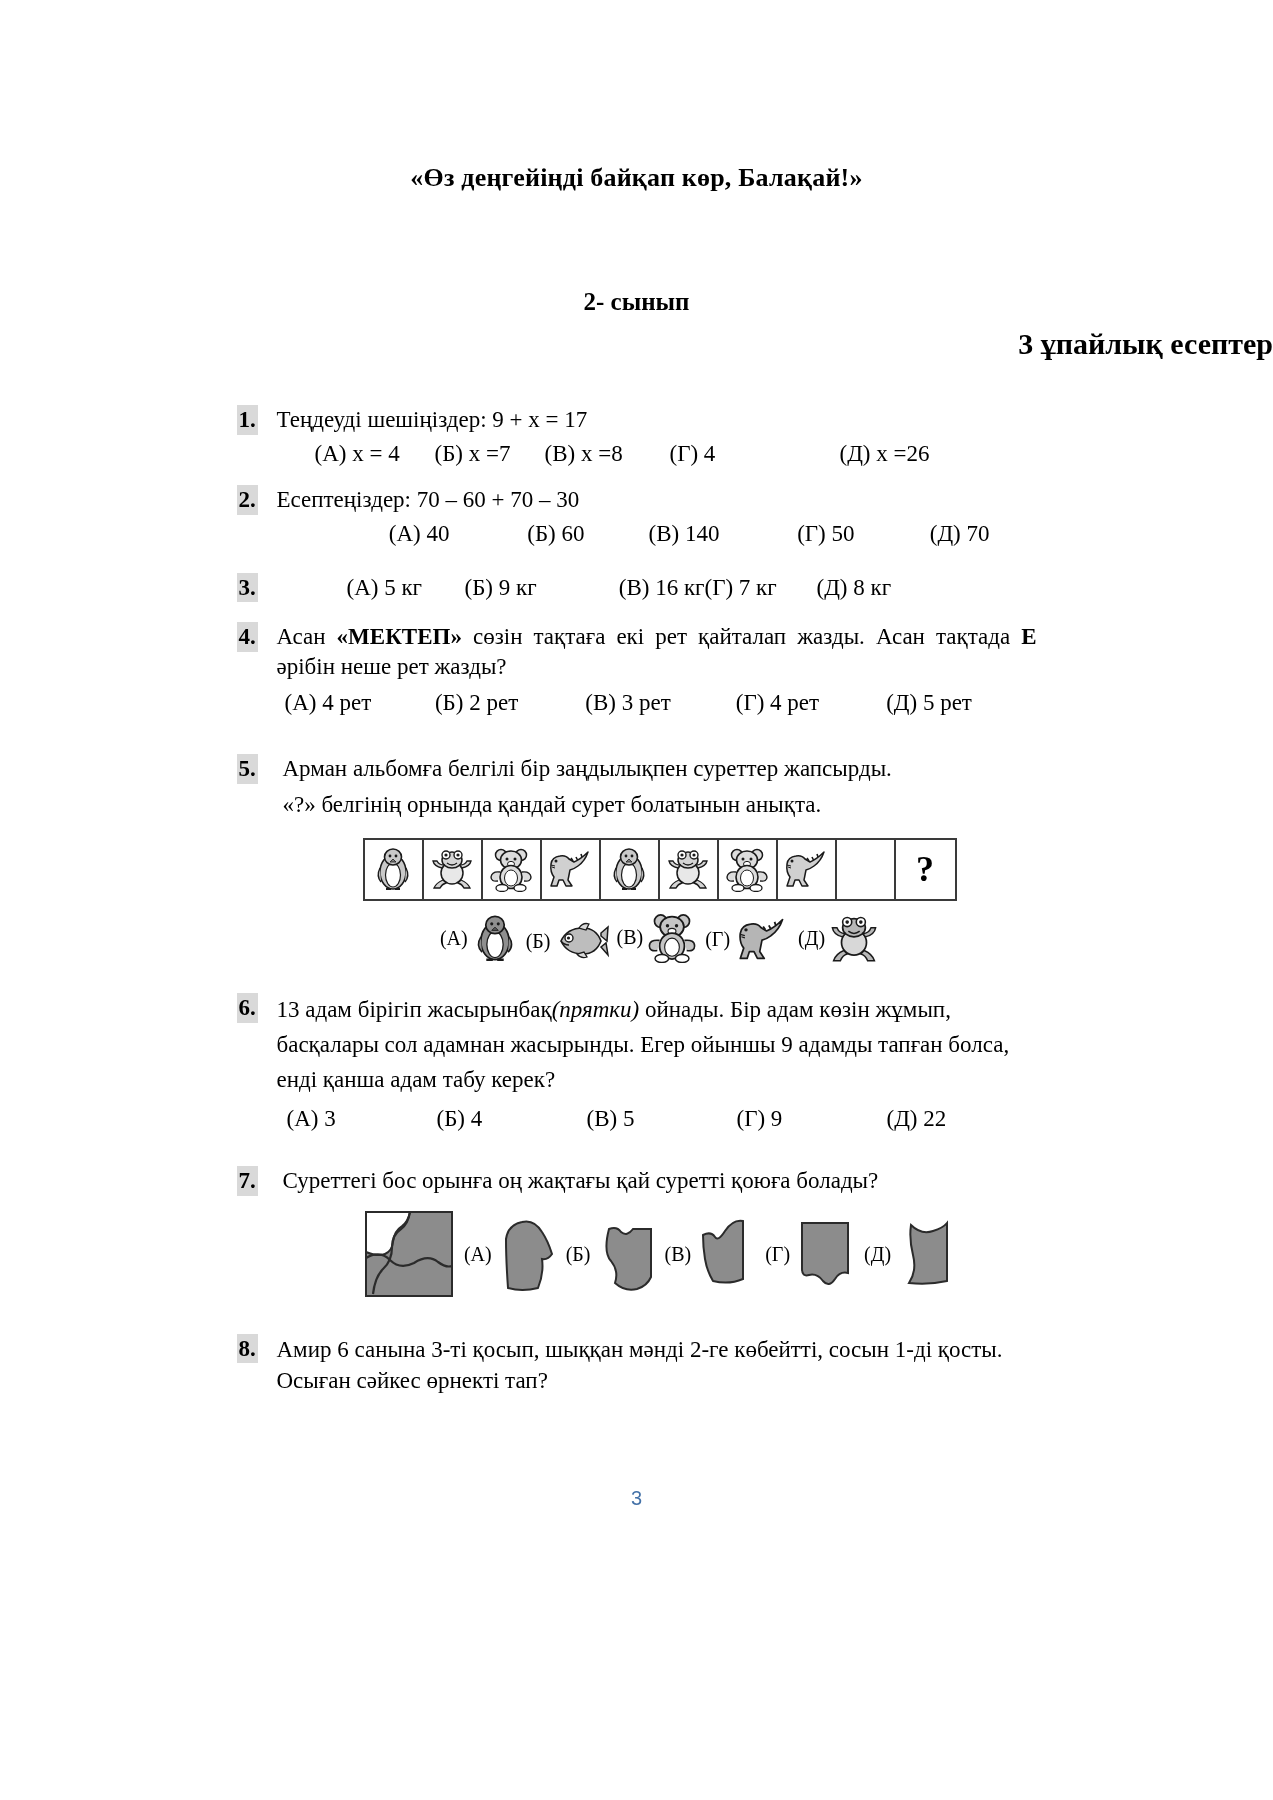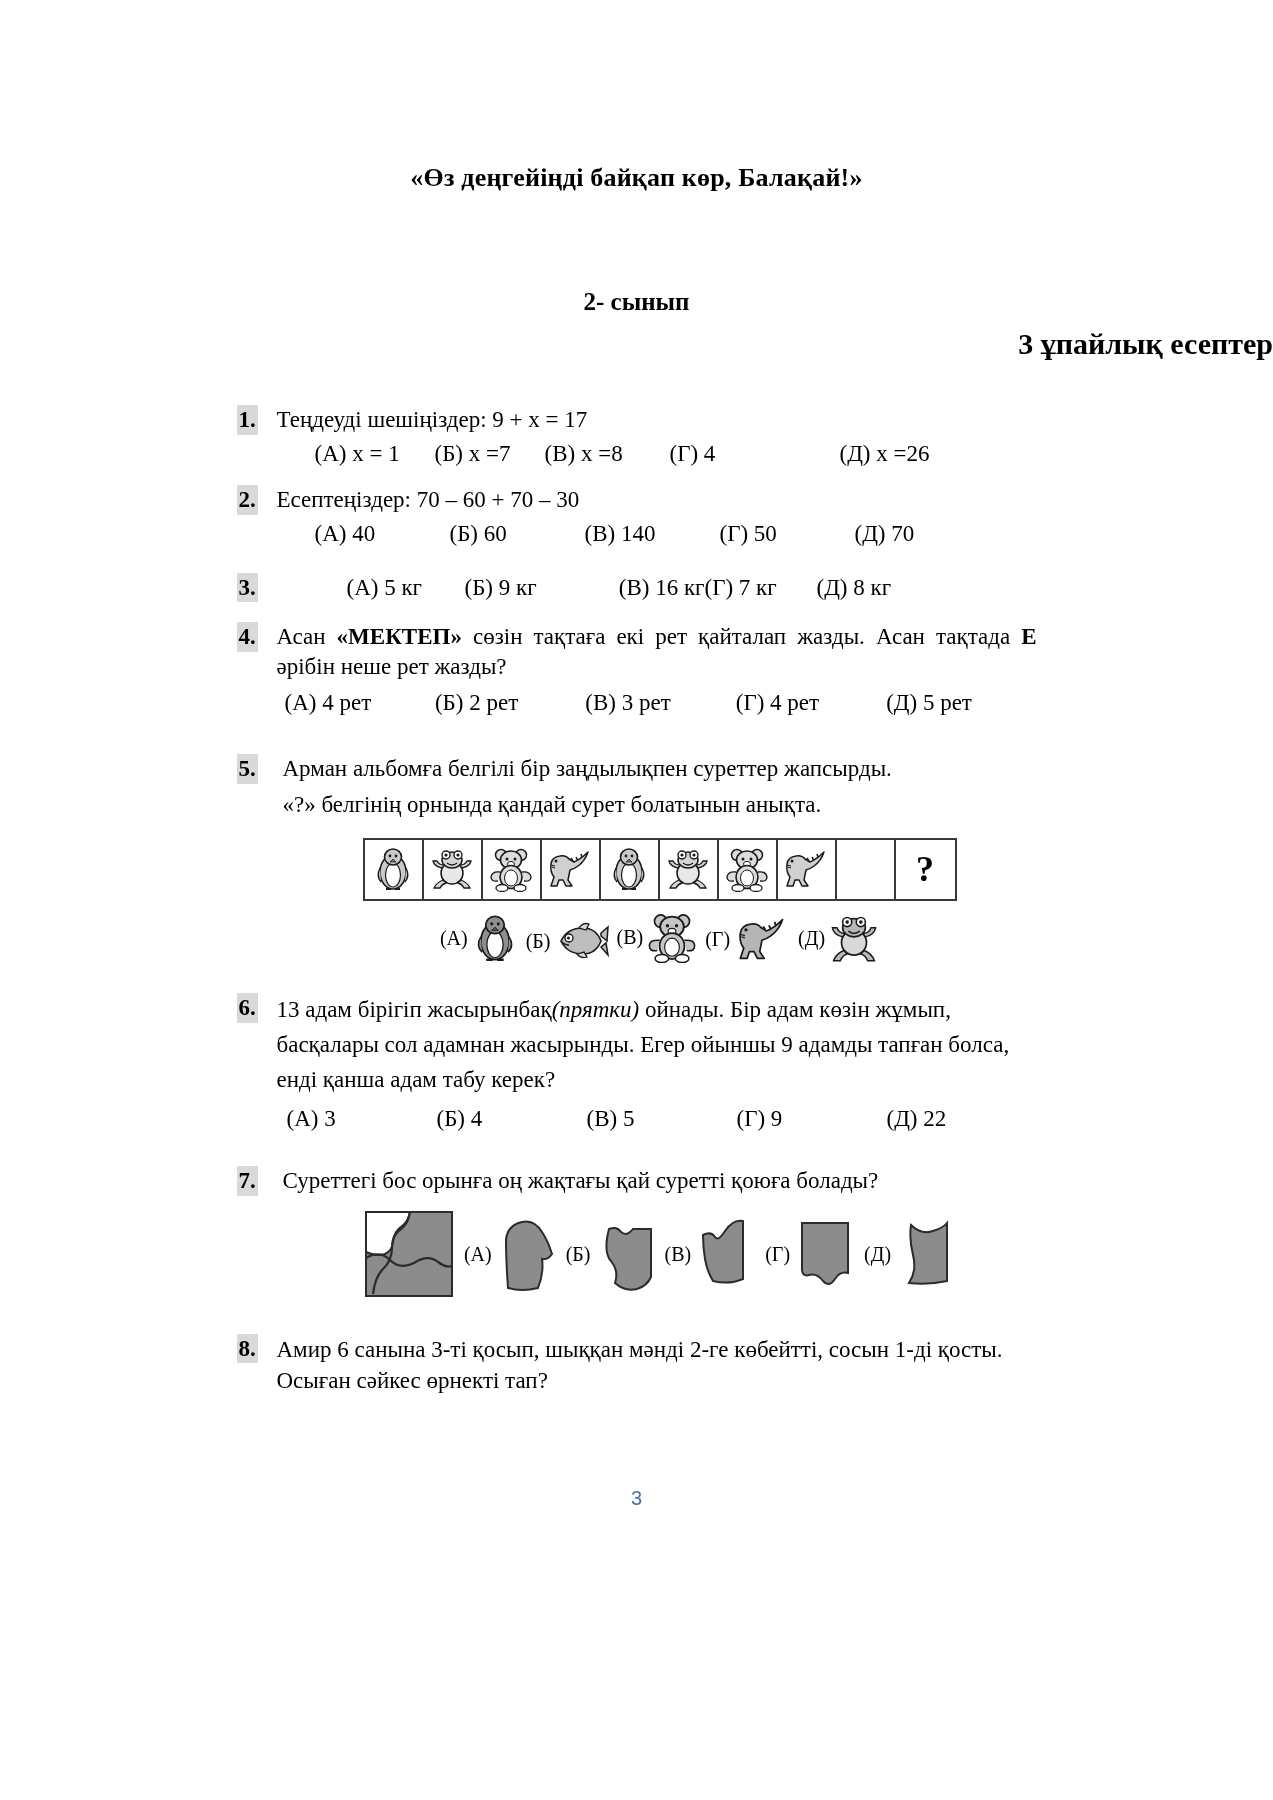"(А) x = 1" span.opt { text: 1 -> 4 }
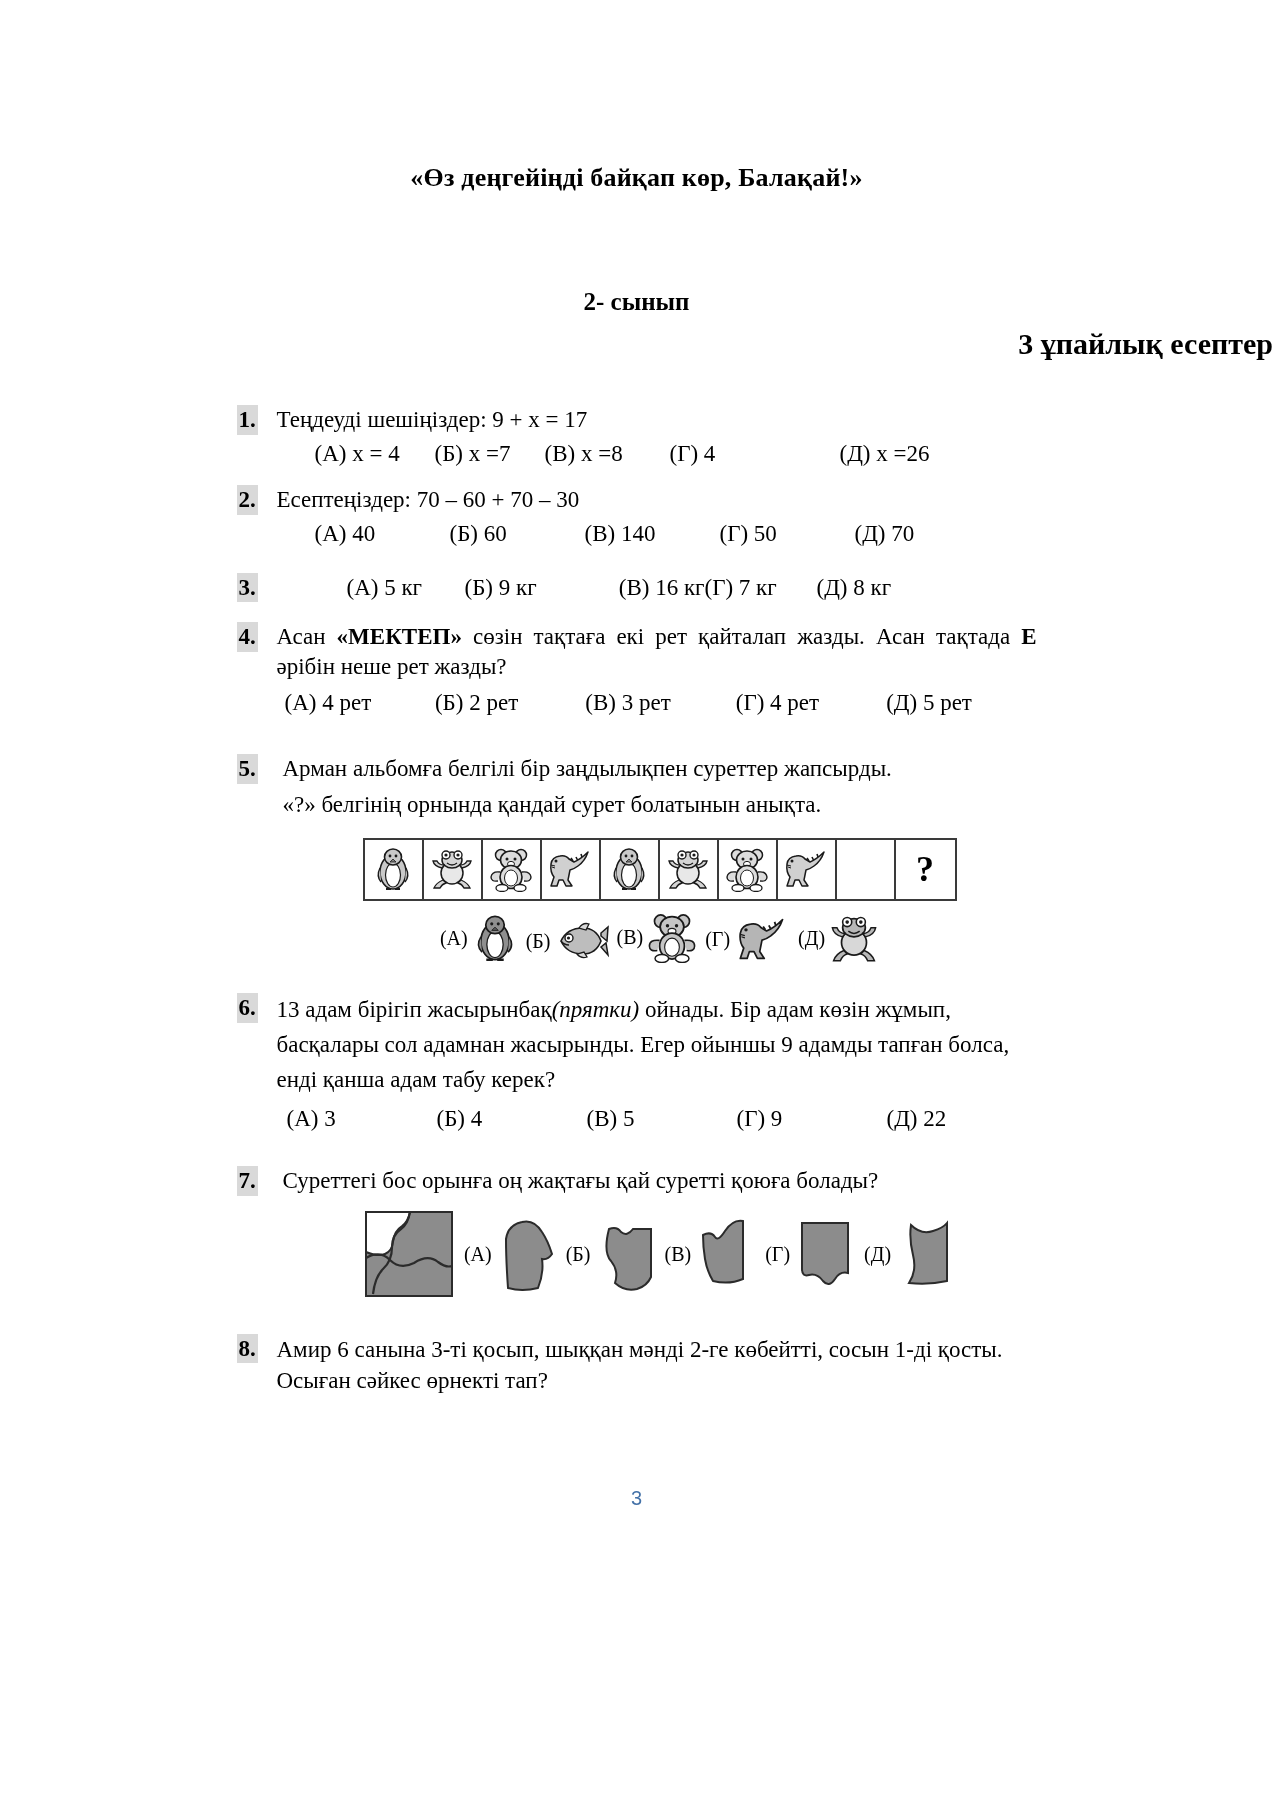"(А) 40" .opts-q2 { text-align: none -> right }
